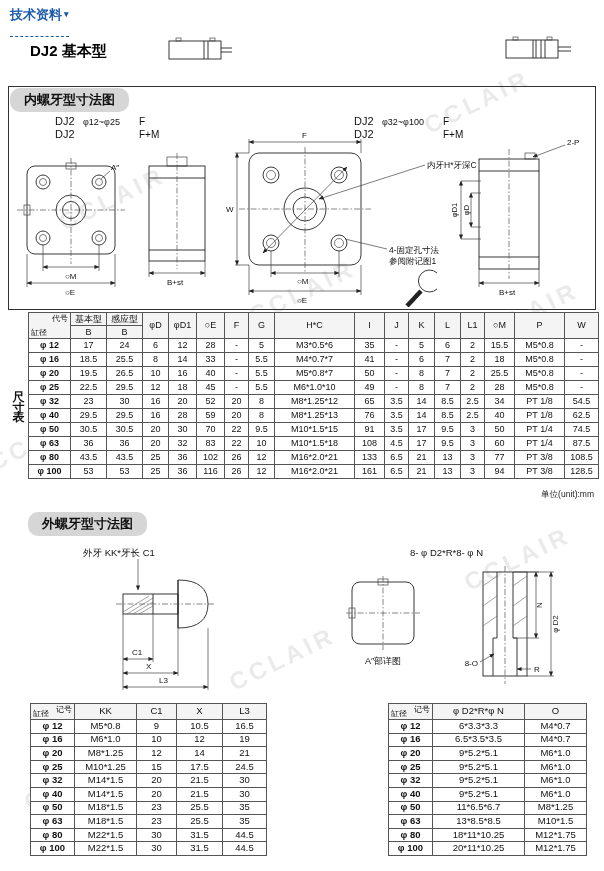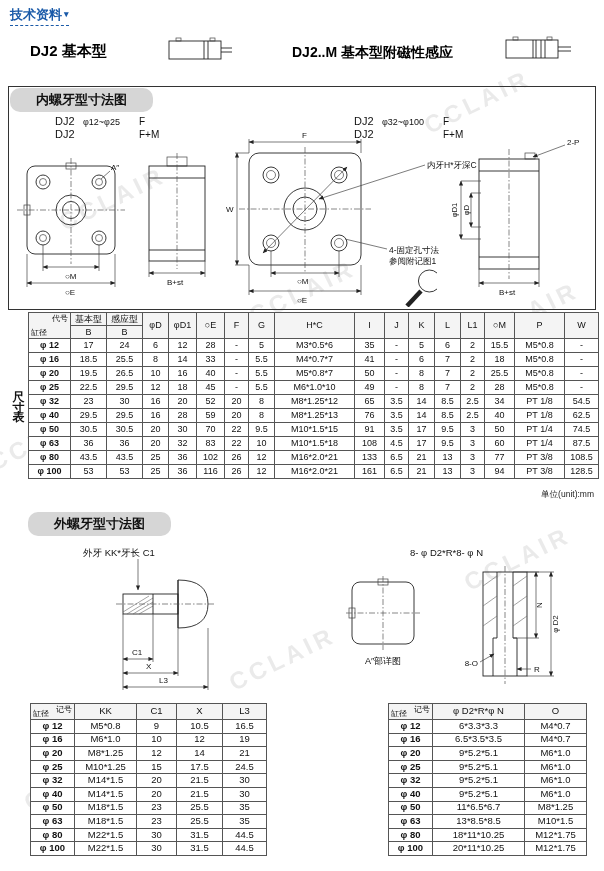"技术资料 ▾" .breadcrumb { padding-bottom: 1px -> 12px }
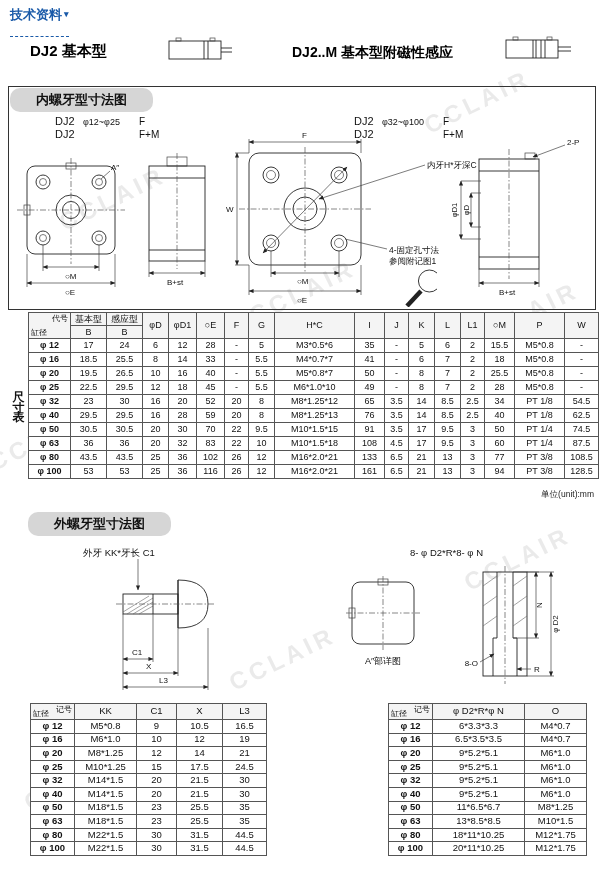"DJ2..M 基本型附磁性感应" div.prod-title { html: <div>DJ2..M 基本型附磁性感应</div> -> none }
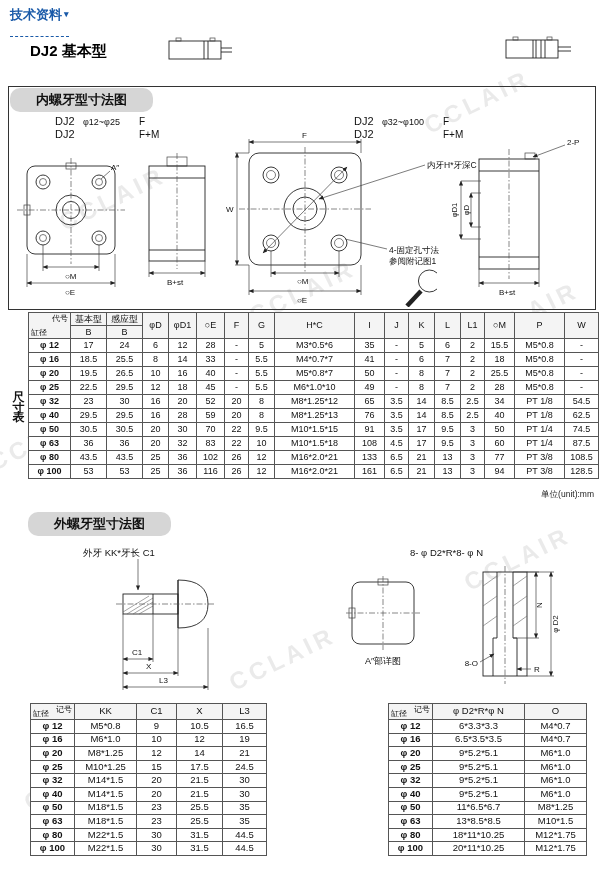"内螺牙型寸法图" .chip { padding: 3px 26px -> 3px 14px }
